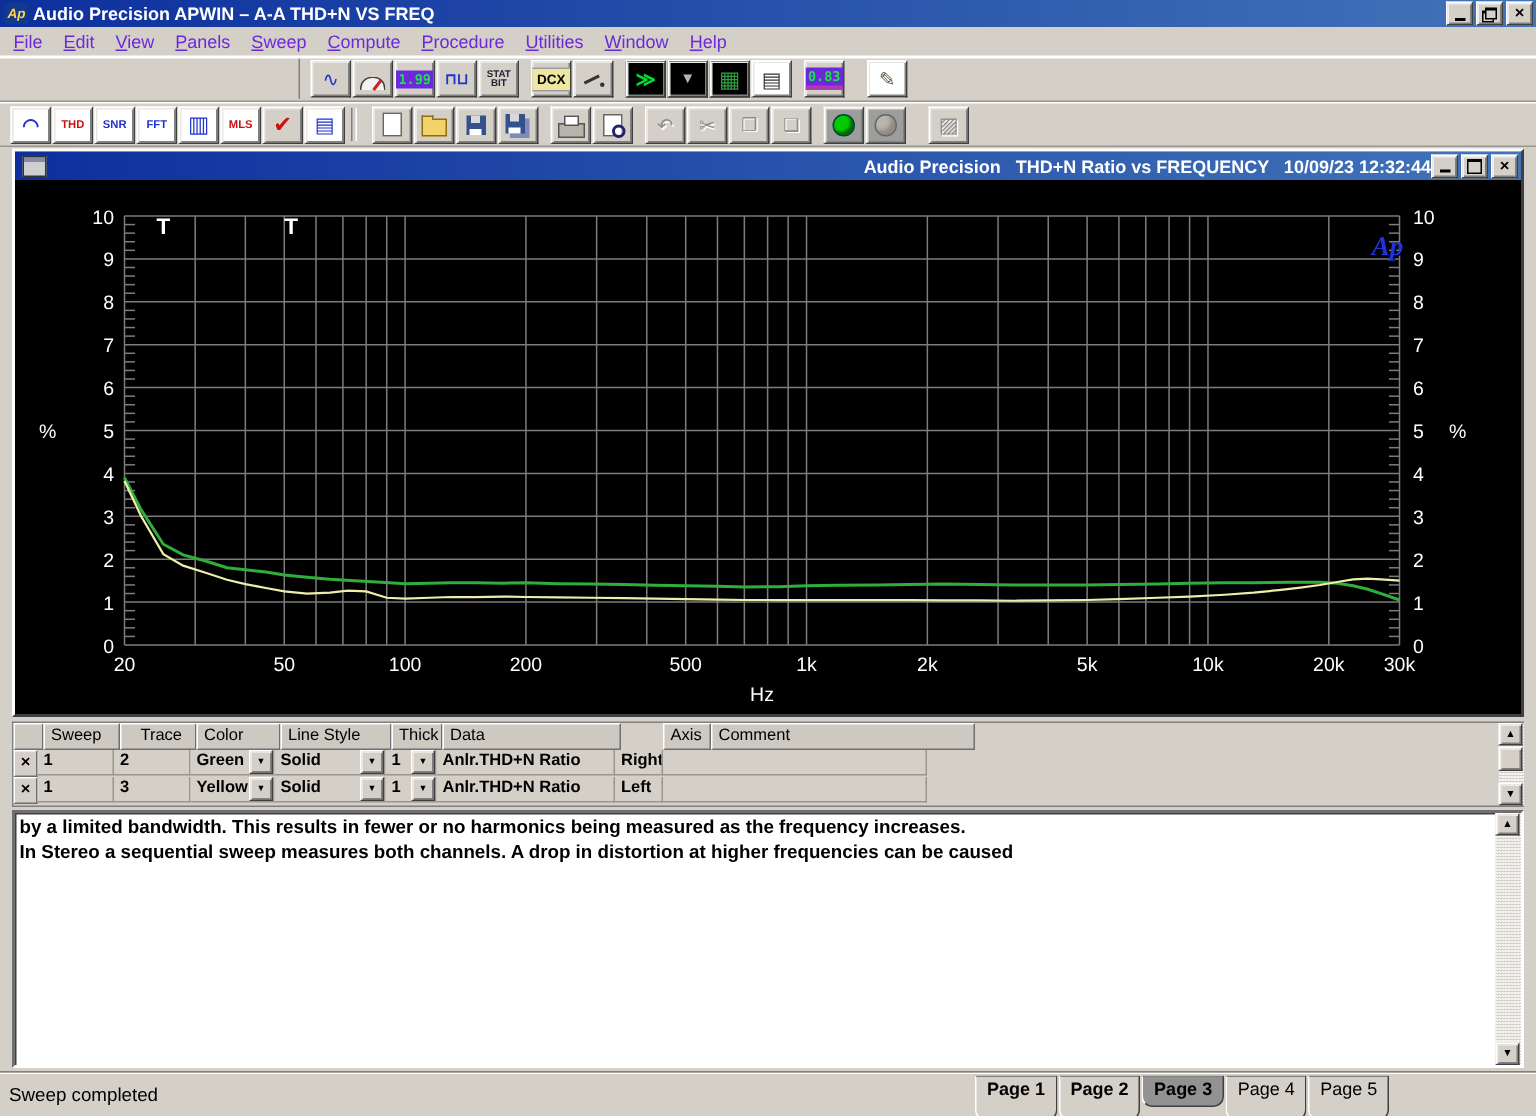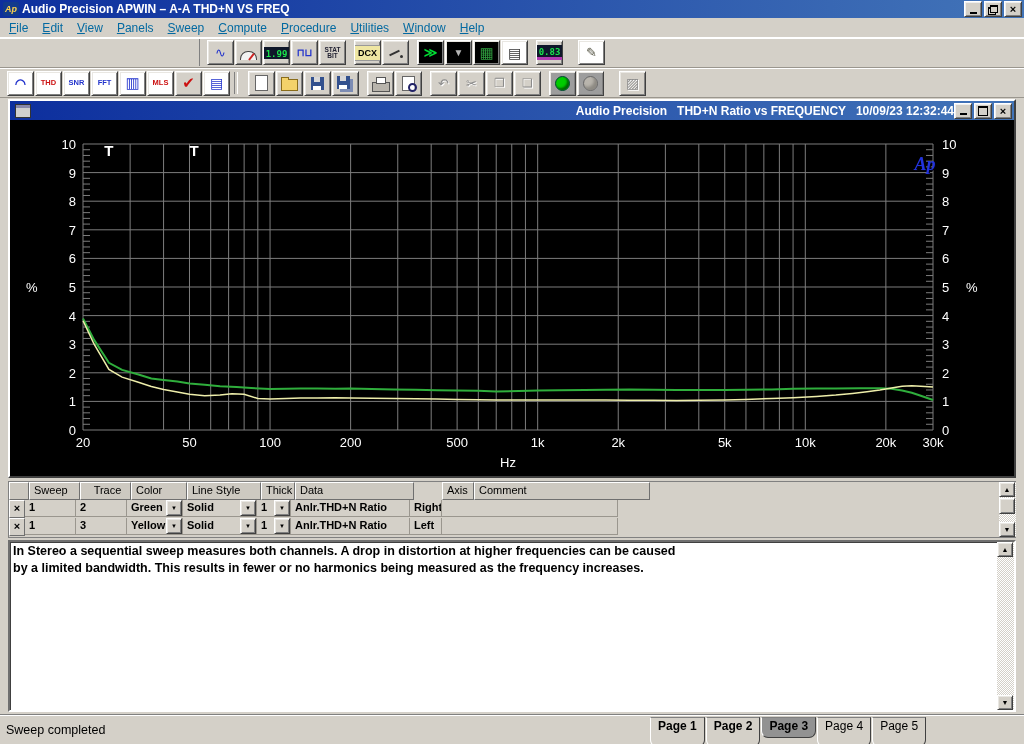"File" .menuitem { color: #0369a1 -> #6d28d9 }
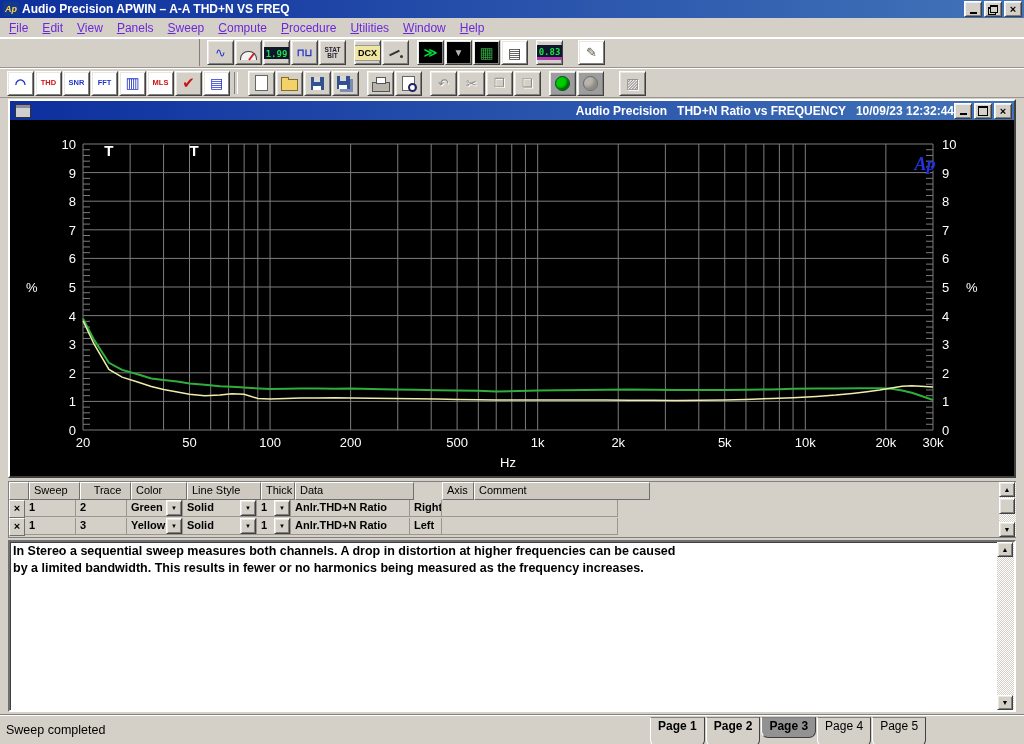"1.99" .lcd { background: #0f172a -> #6d28d9 }
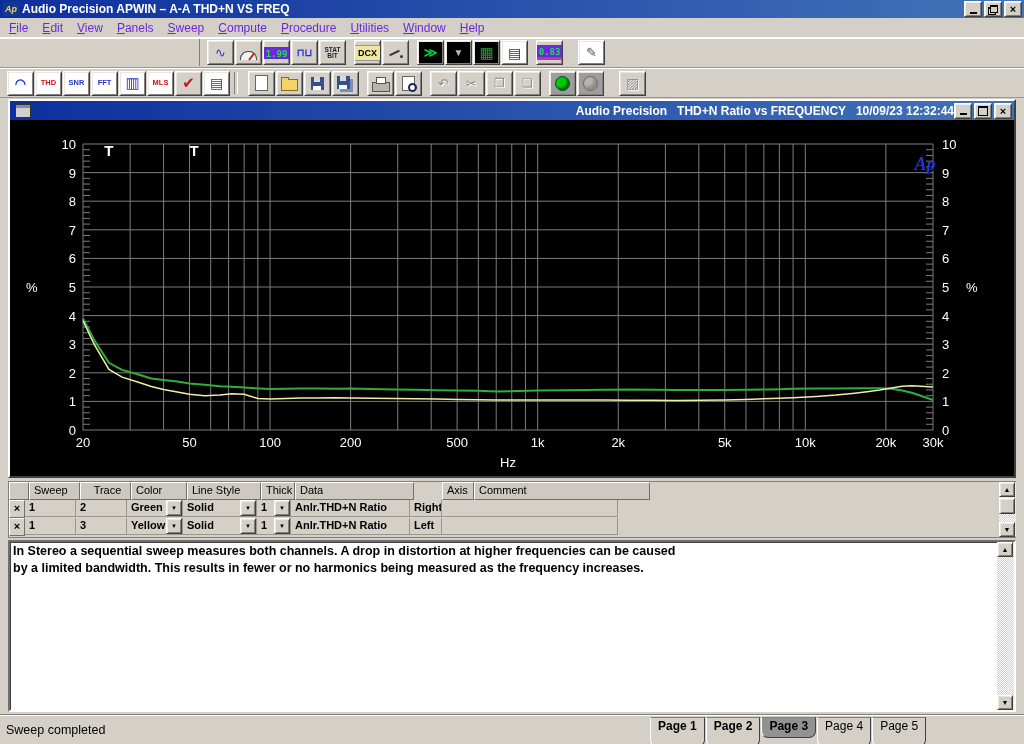"In Stereo a sequential sweep" div { order: before "by a limited bandwidth. This" -> after "by a limited bandwidth. This" }
